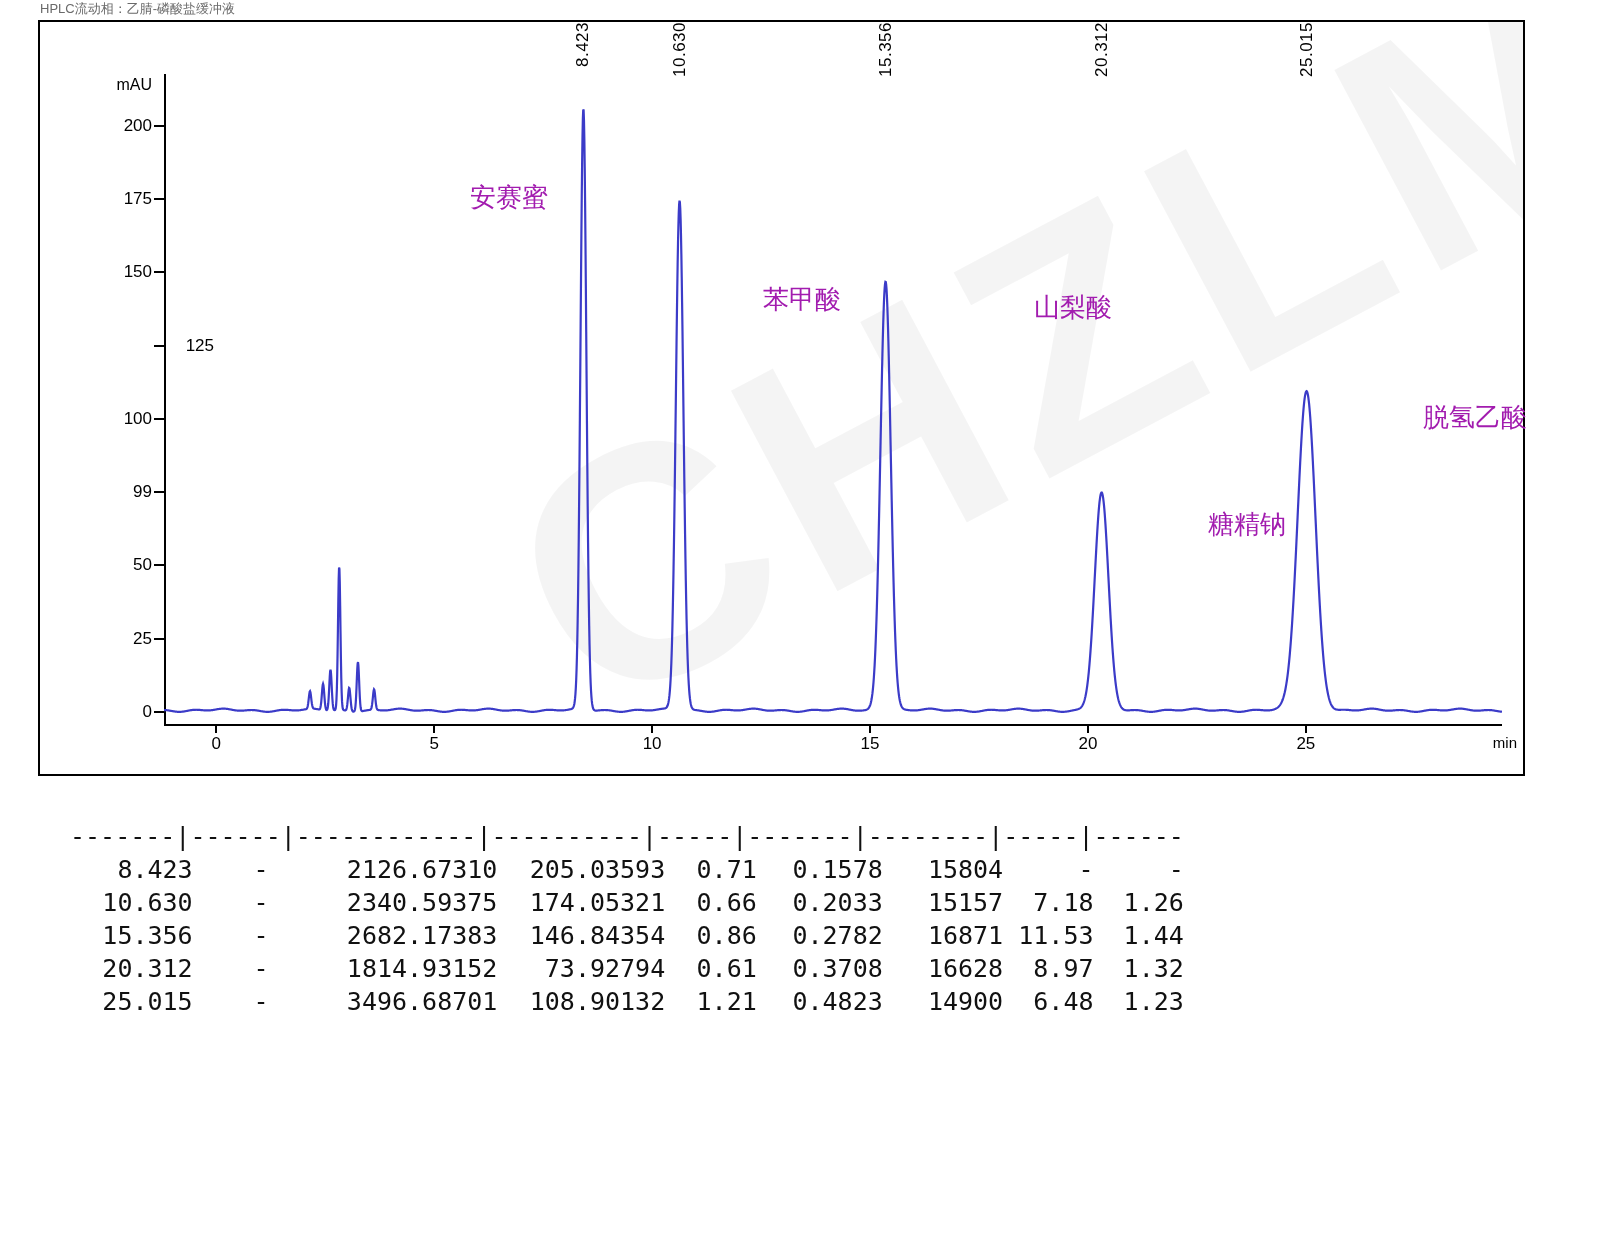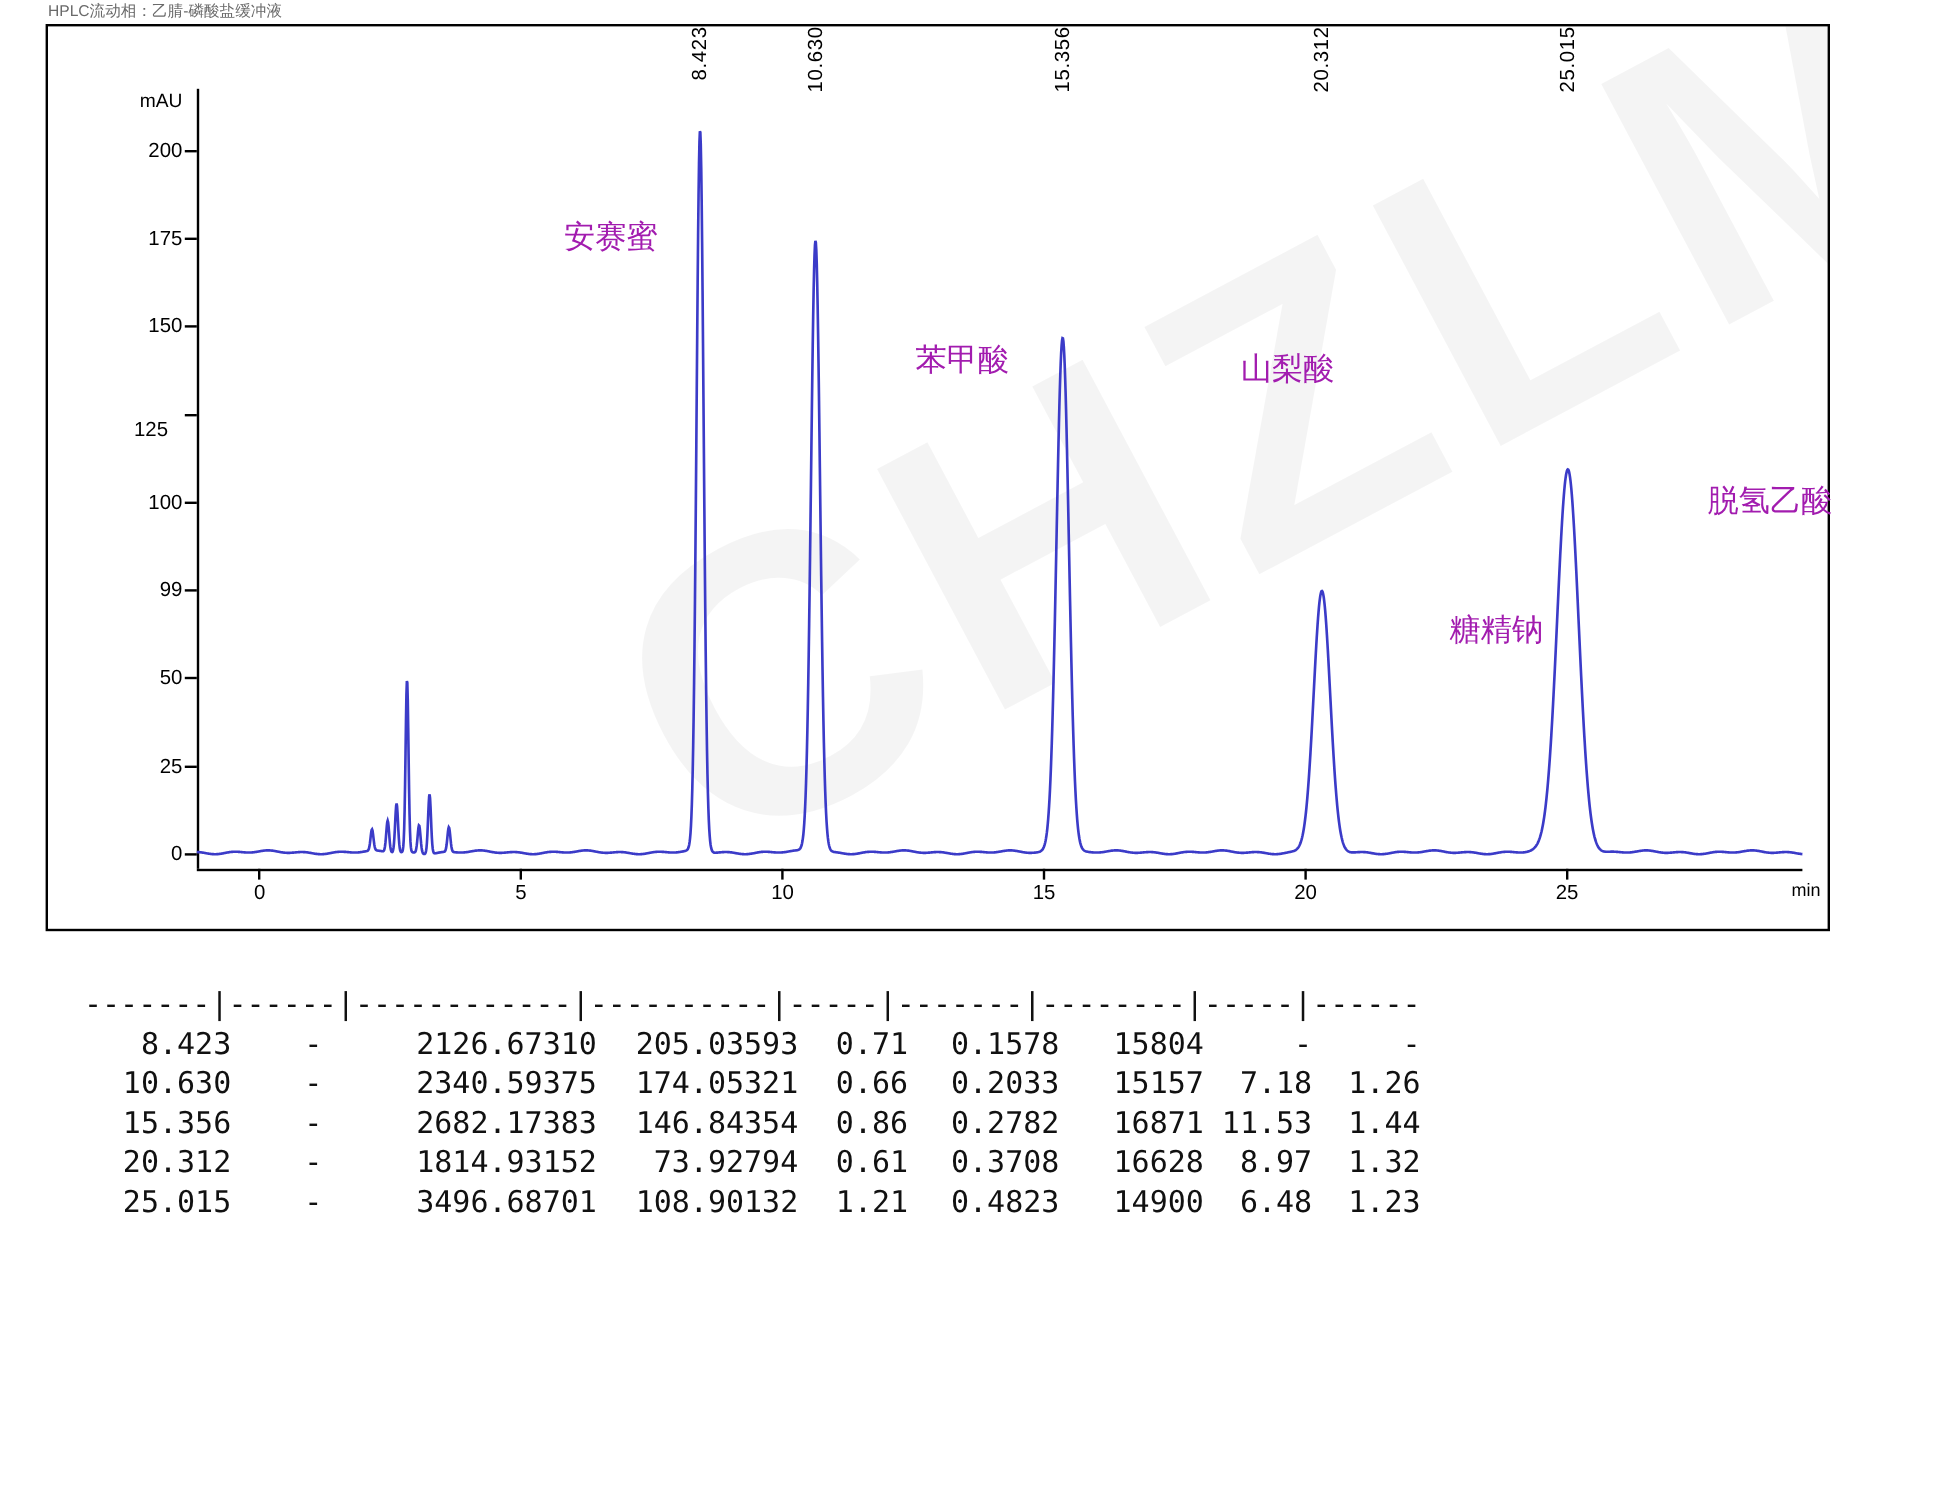"125" div.ytick { margin-top: 12px -> none; right: 1383px -> 1309px }
